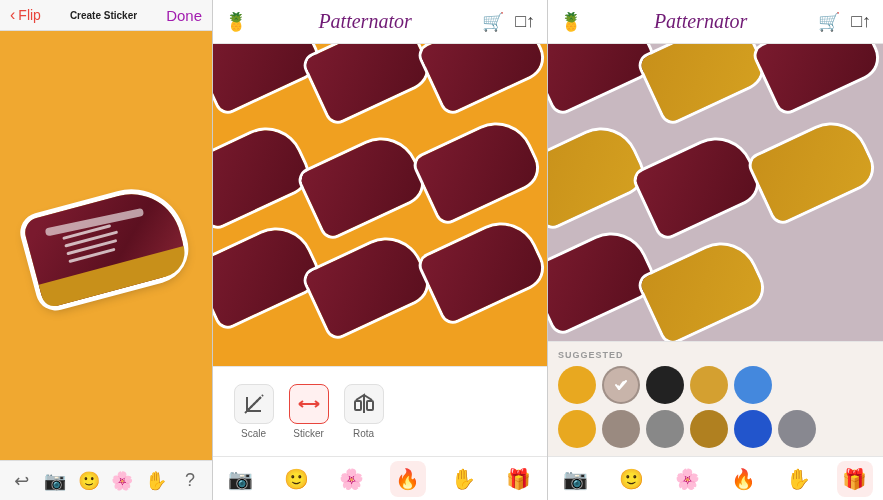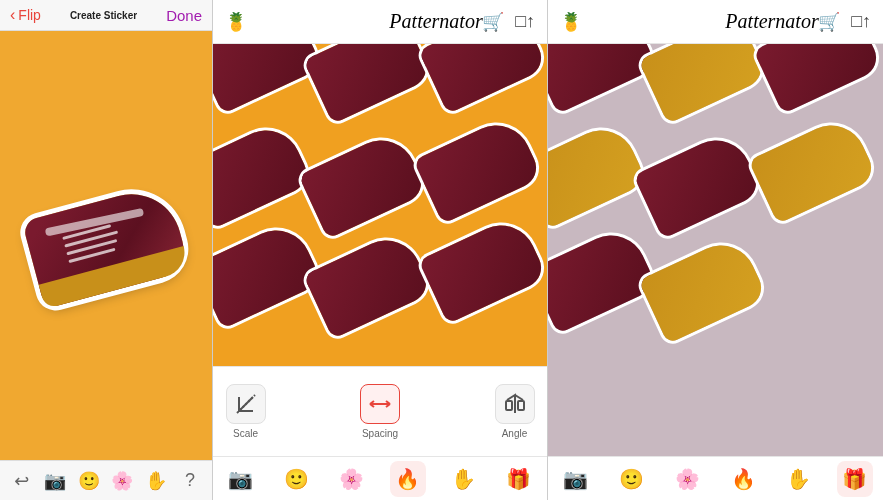"Patternator" .pattern-logo { color: #000000 -> #701a75; text-align: right -> center }
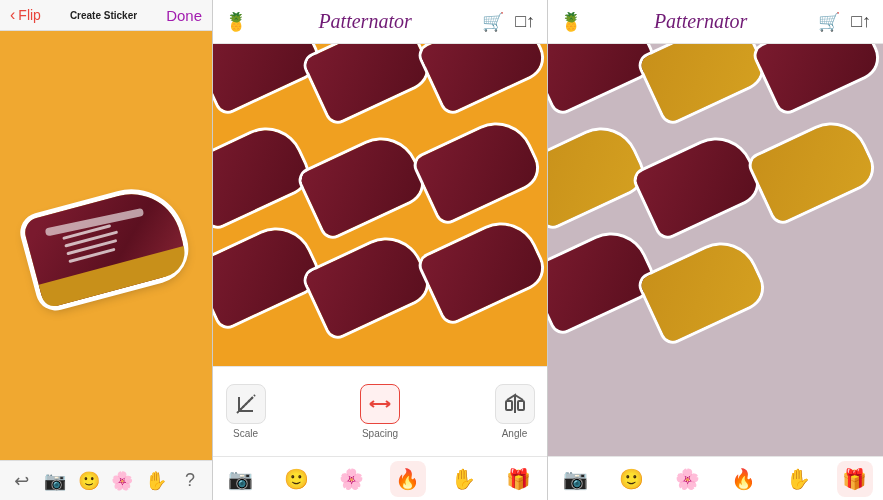"SUGGESTED" div.color-panel { html: none -> <div> <div>SUGGESTED</div> <div> <div></div> <div> <svg> <line></line> <line></line> </svg> </div> <div></div> <div></div> <div></div> </div> <div> <div></div> <div></div> <div></div> <div></div> <div></div> <div></div> </div> </div> }
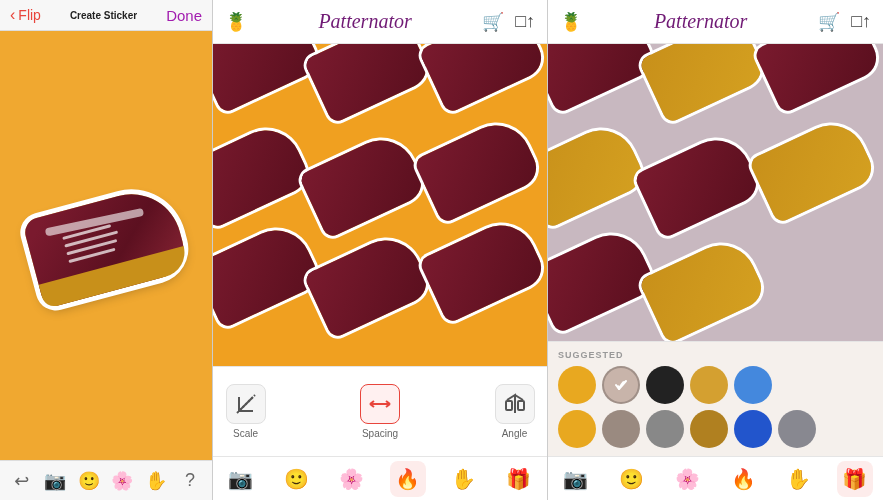"Scale" .controls-panel { justify-content: space-between -> flex-start; padding: 0 5px -> 0 13px }
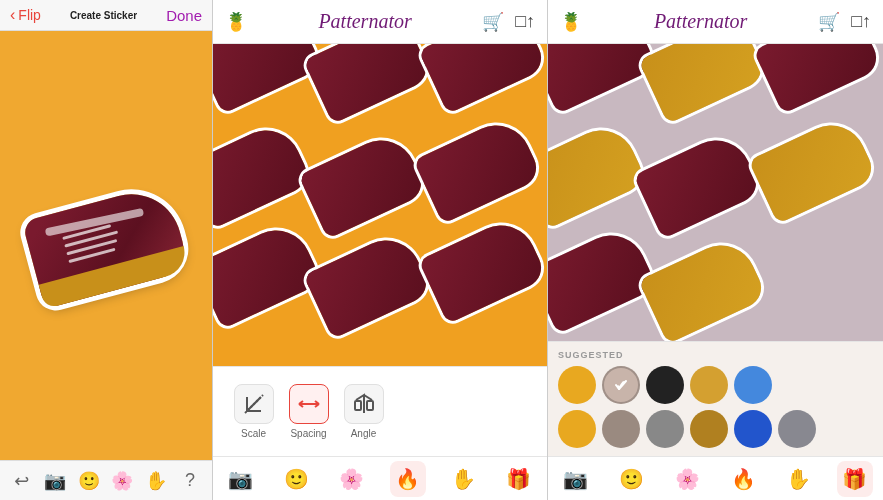"Spacing" span.control-label { text: Spacing -> Sticker }
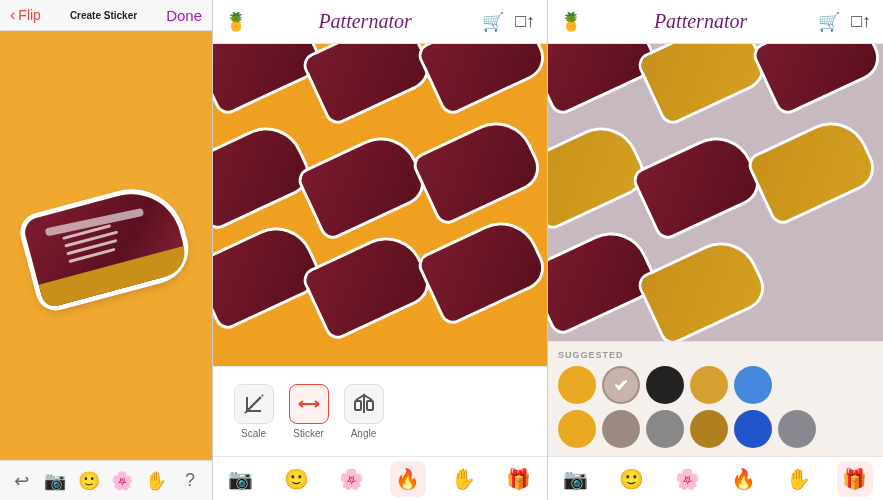"Angle" span.control-label { text: Angle -> Rota }
